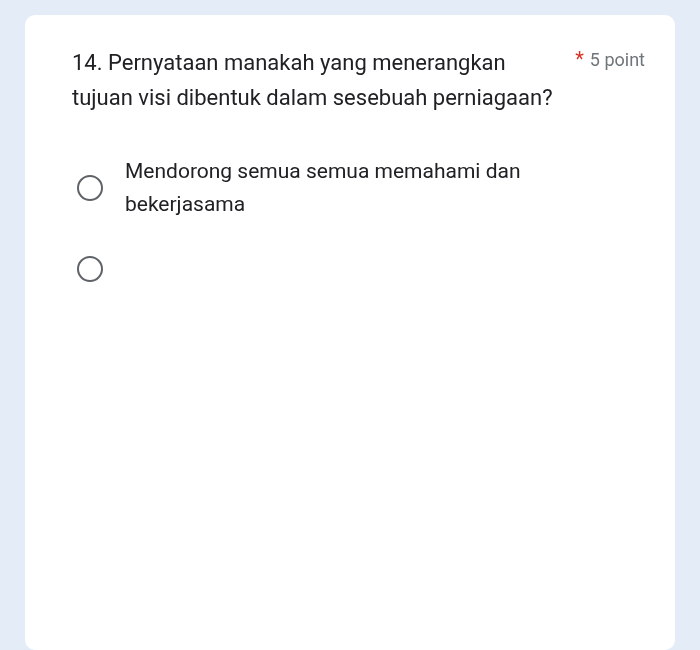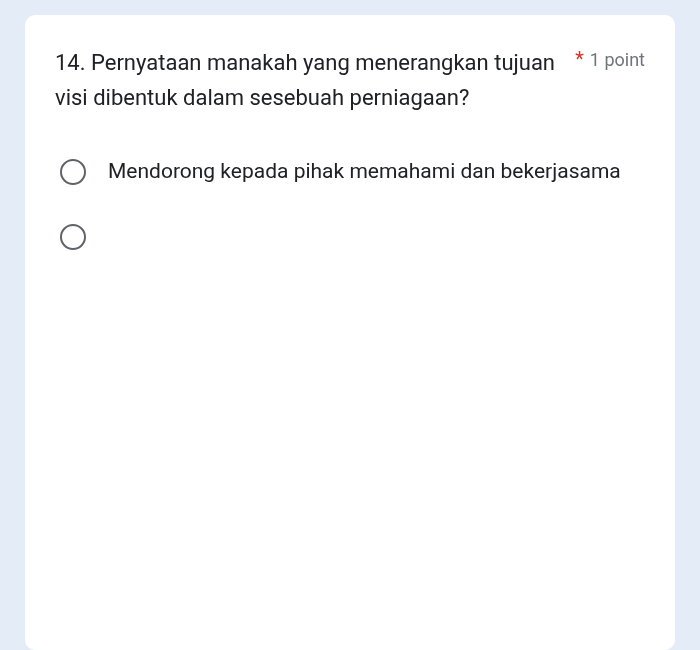"14. Pernyataan manakah yang menerangkan" .card { padding: 30px 30px 0 30px -> 30px 30px 0 47px }
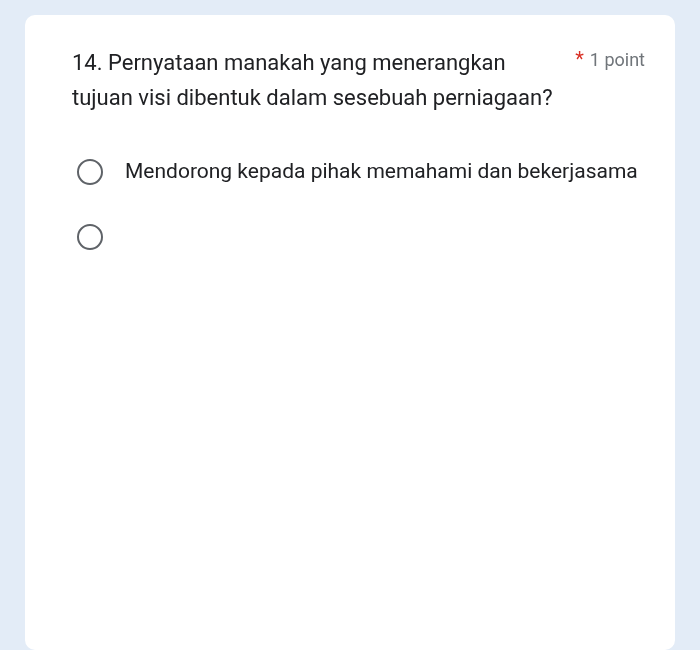"1 point" span.points-text { text: 1 -> 5 }
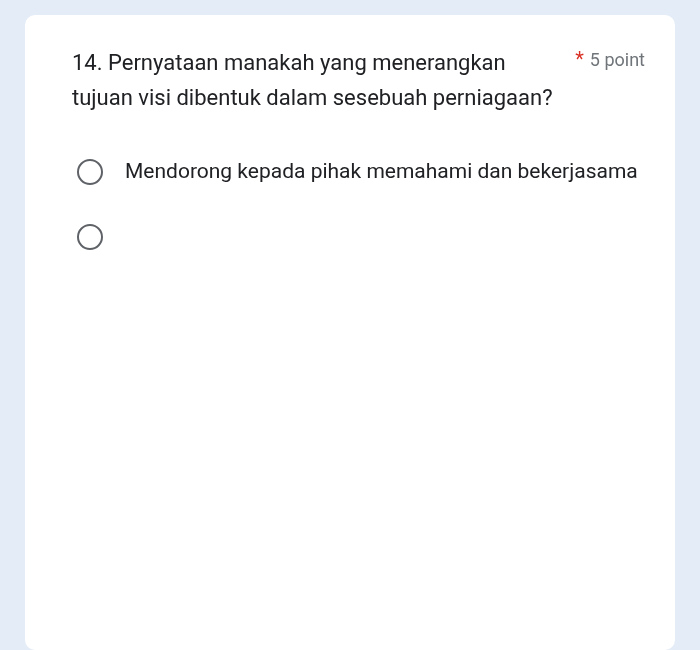"Mendorong kepada pihak memahami dan" span.option-label { text: kepada pihak -> semua semua }
